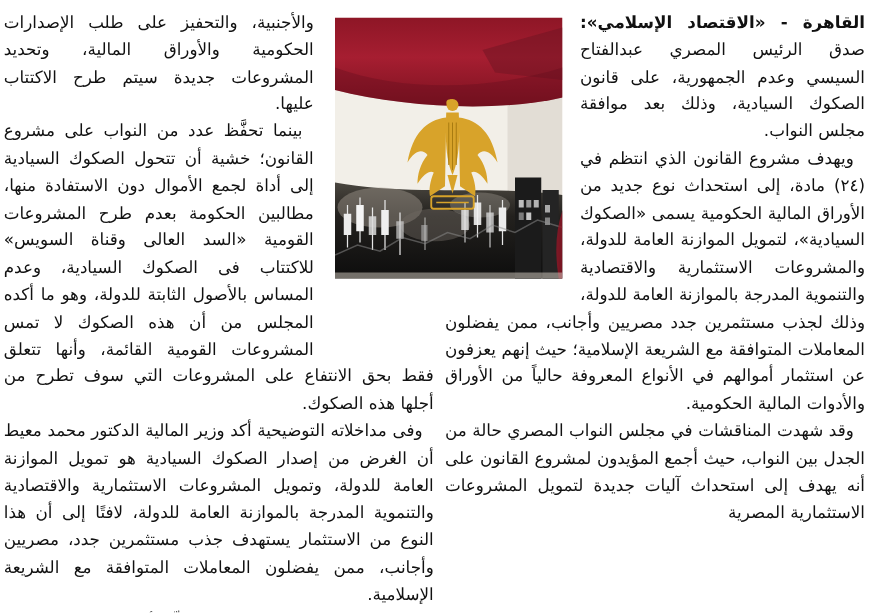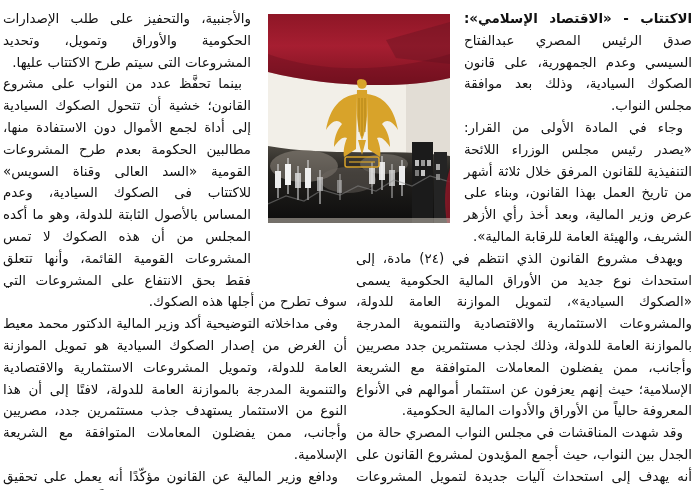"والأجنبية، والتحفيز على طلب الإصدارات" p.para { text: وتمويل، وتحديد المشروعات التى -> المالية، وتحديد المشروعات جديدة }
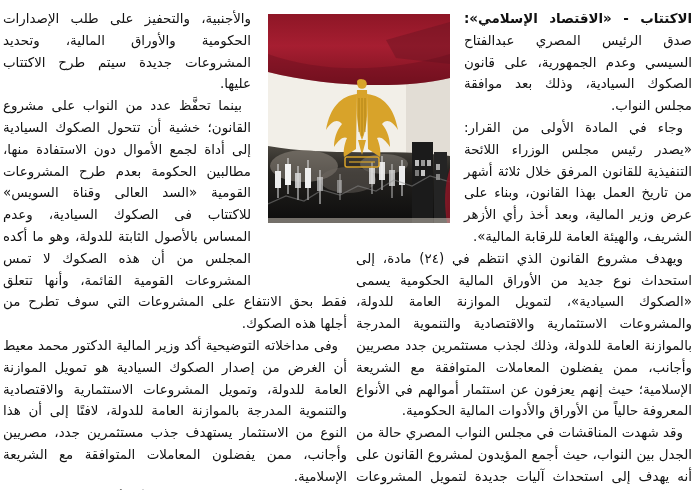"الاكتتاب - «الاقتصاد الإسلامي»:" b.dateline { text: الاكتتاب -> القاهرة }
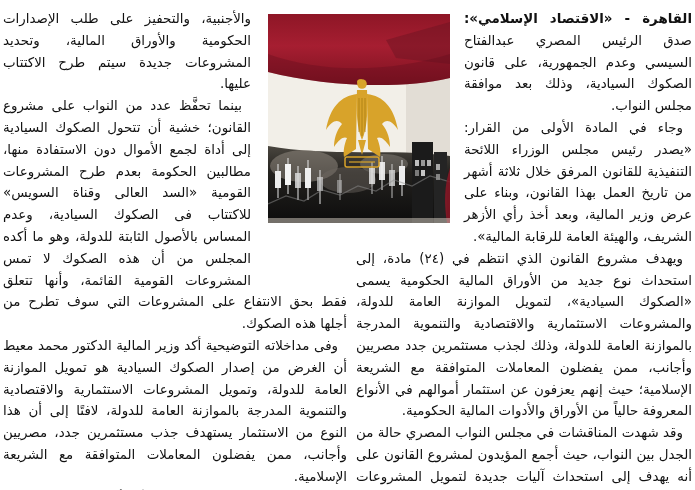"وجاء في المادة الأولى من" p.para { html: <p>وجاء في المادة الأولى من القرار: «يصدر رئيس مجلس الوزراء اللائحة التنفيذية للقانون المرفق خلال ثلاثة أشهر من تاريخ العمل بهذا القانون، وبناء على عرض وزير المالية، وبعد أخذ رأي الأزهر الشريف، والهيئة العامة للرقابة المالية».</p> -> none }
